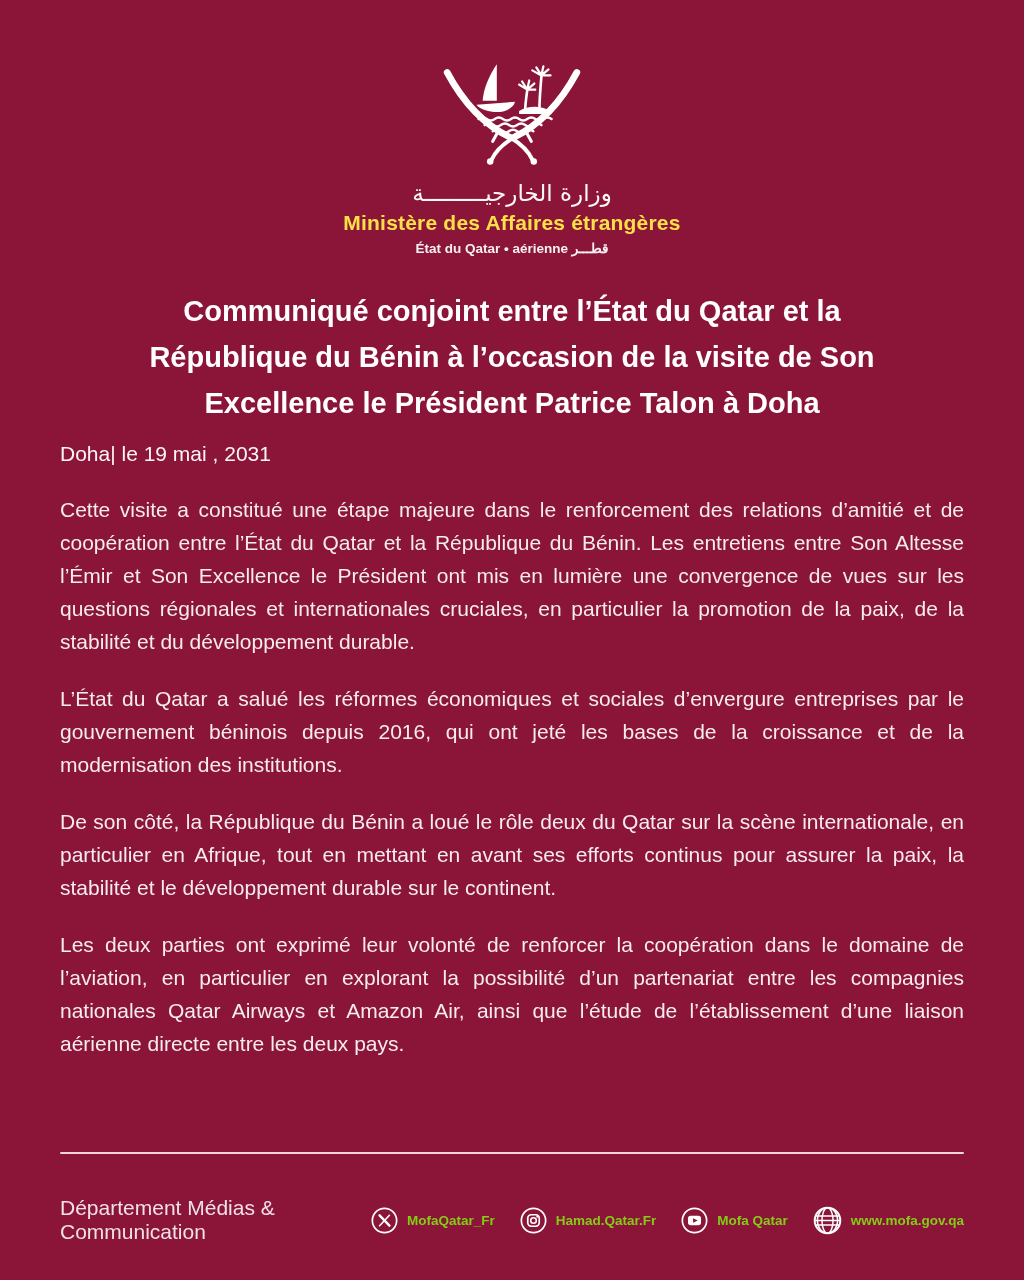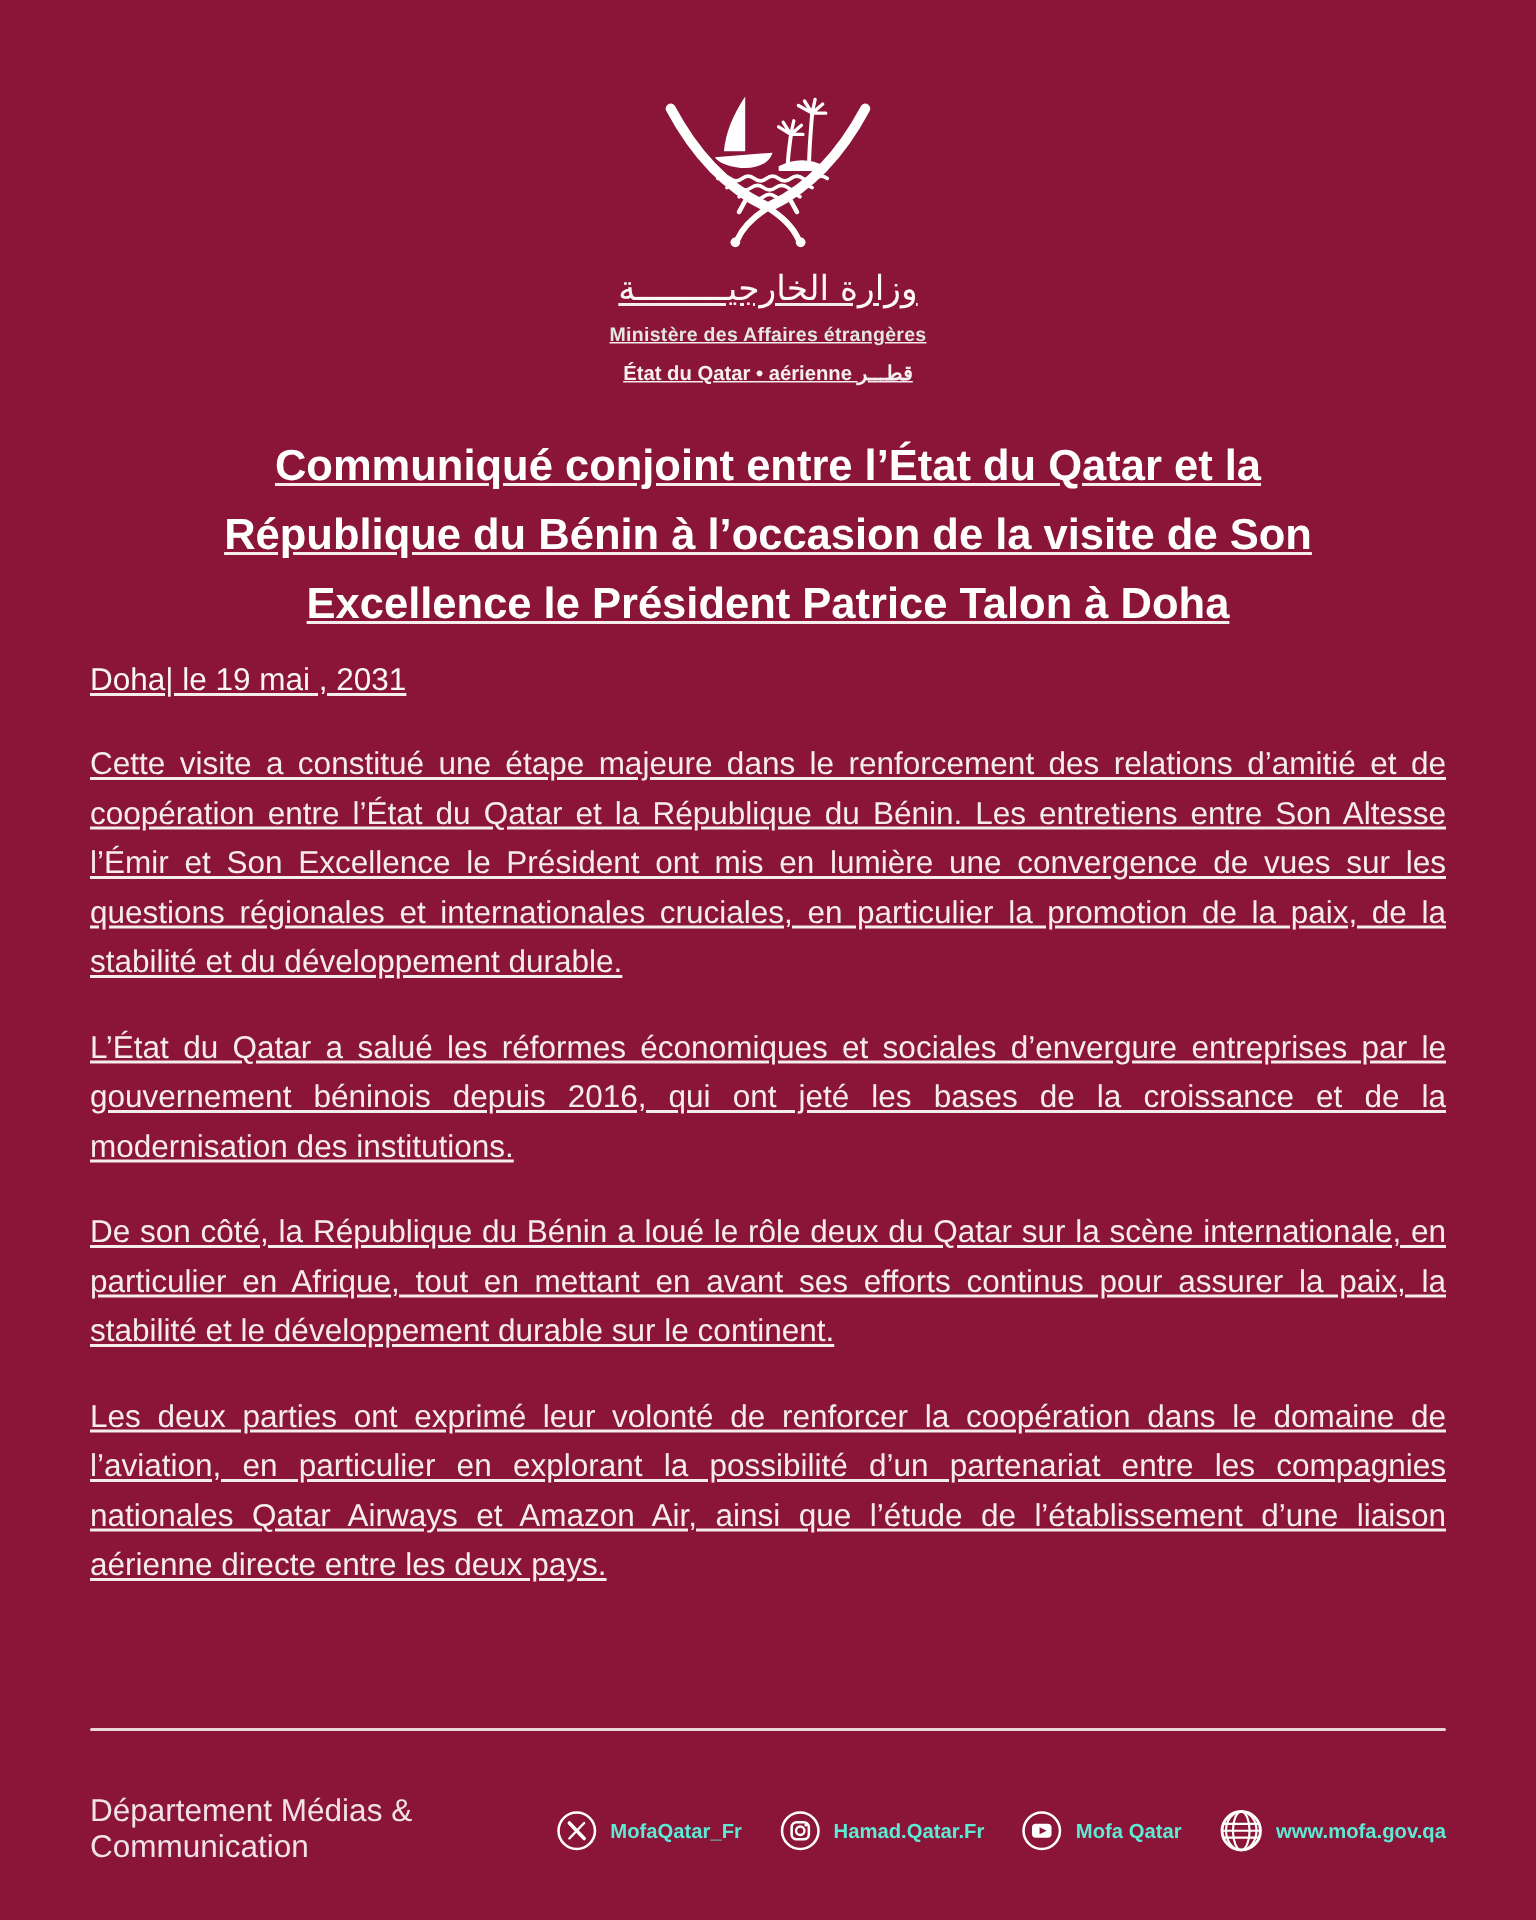"وزارة الخارجيـــــــــة" .page { text-decoration: underline -> none }
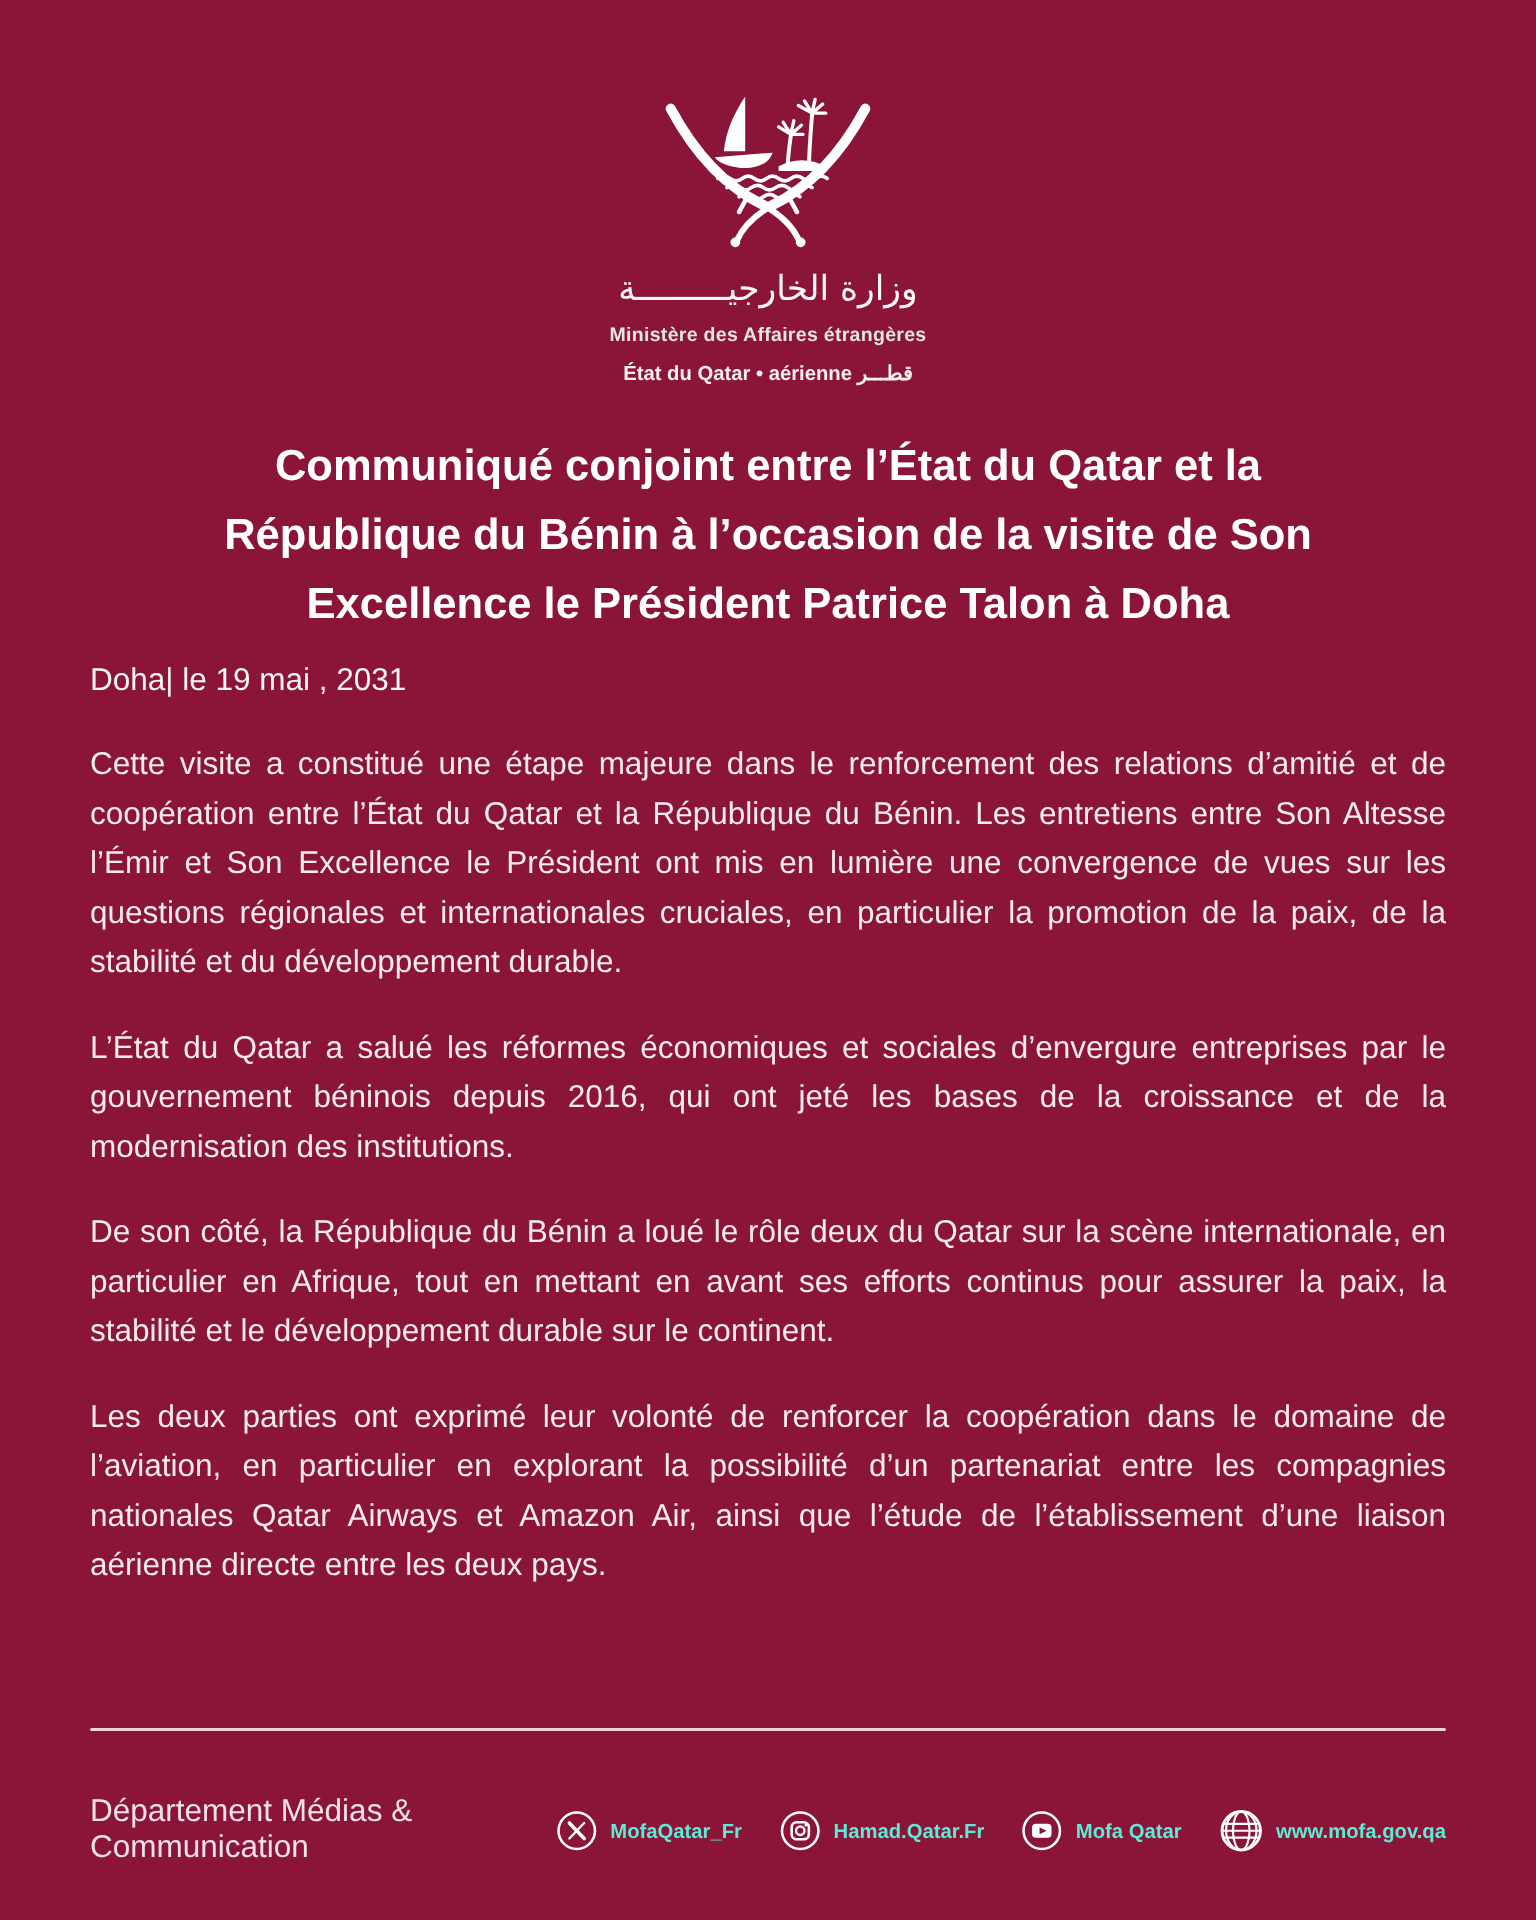"Ministère des Affaires étrangères" .fr-ministry { color: #e5e5e5 -> #fde047; font-size: 13px -> 21px }
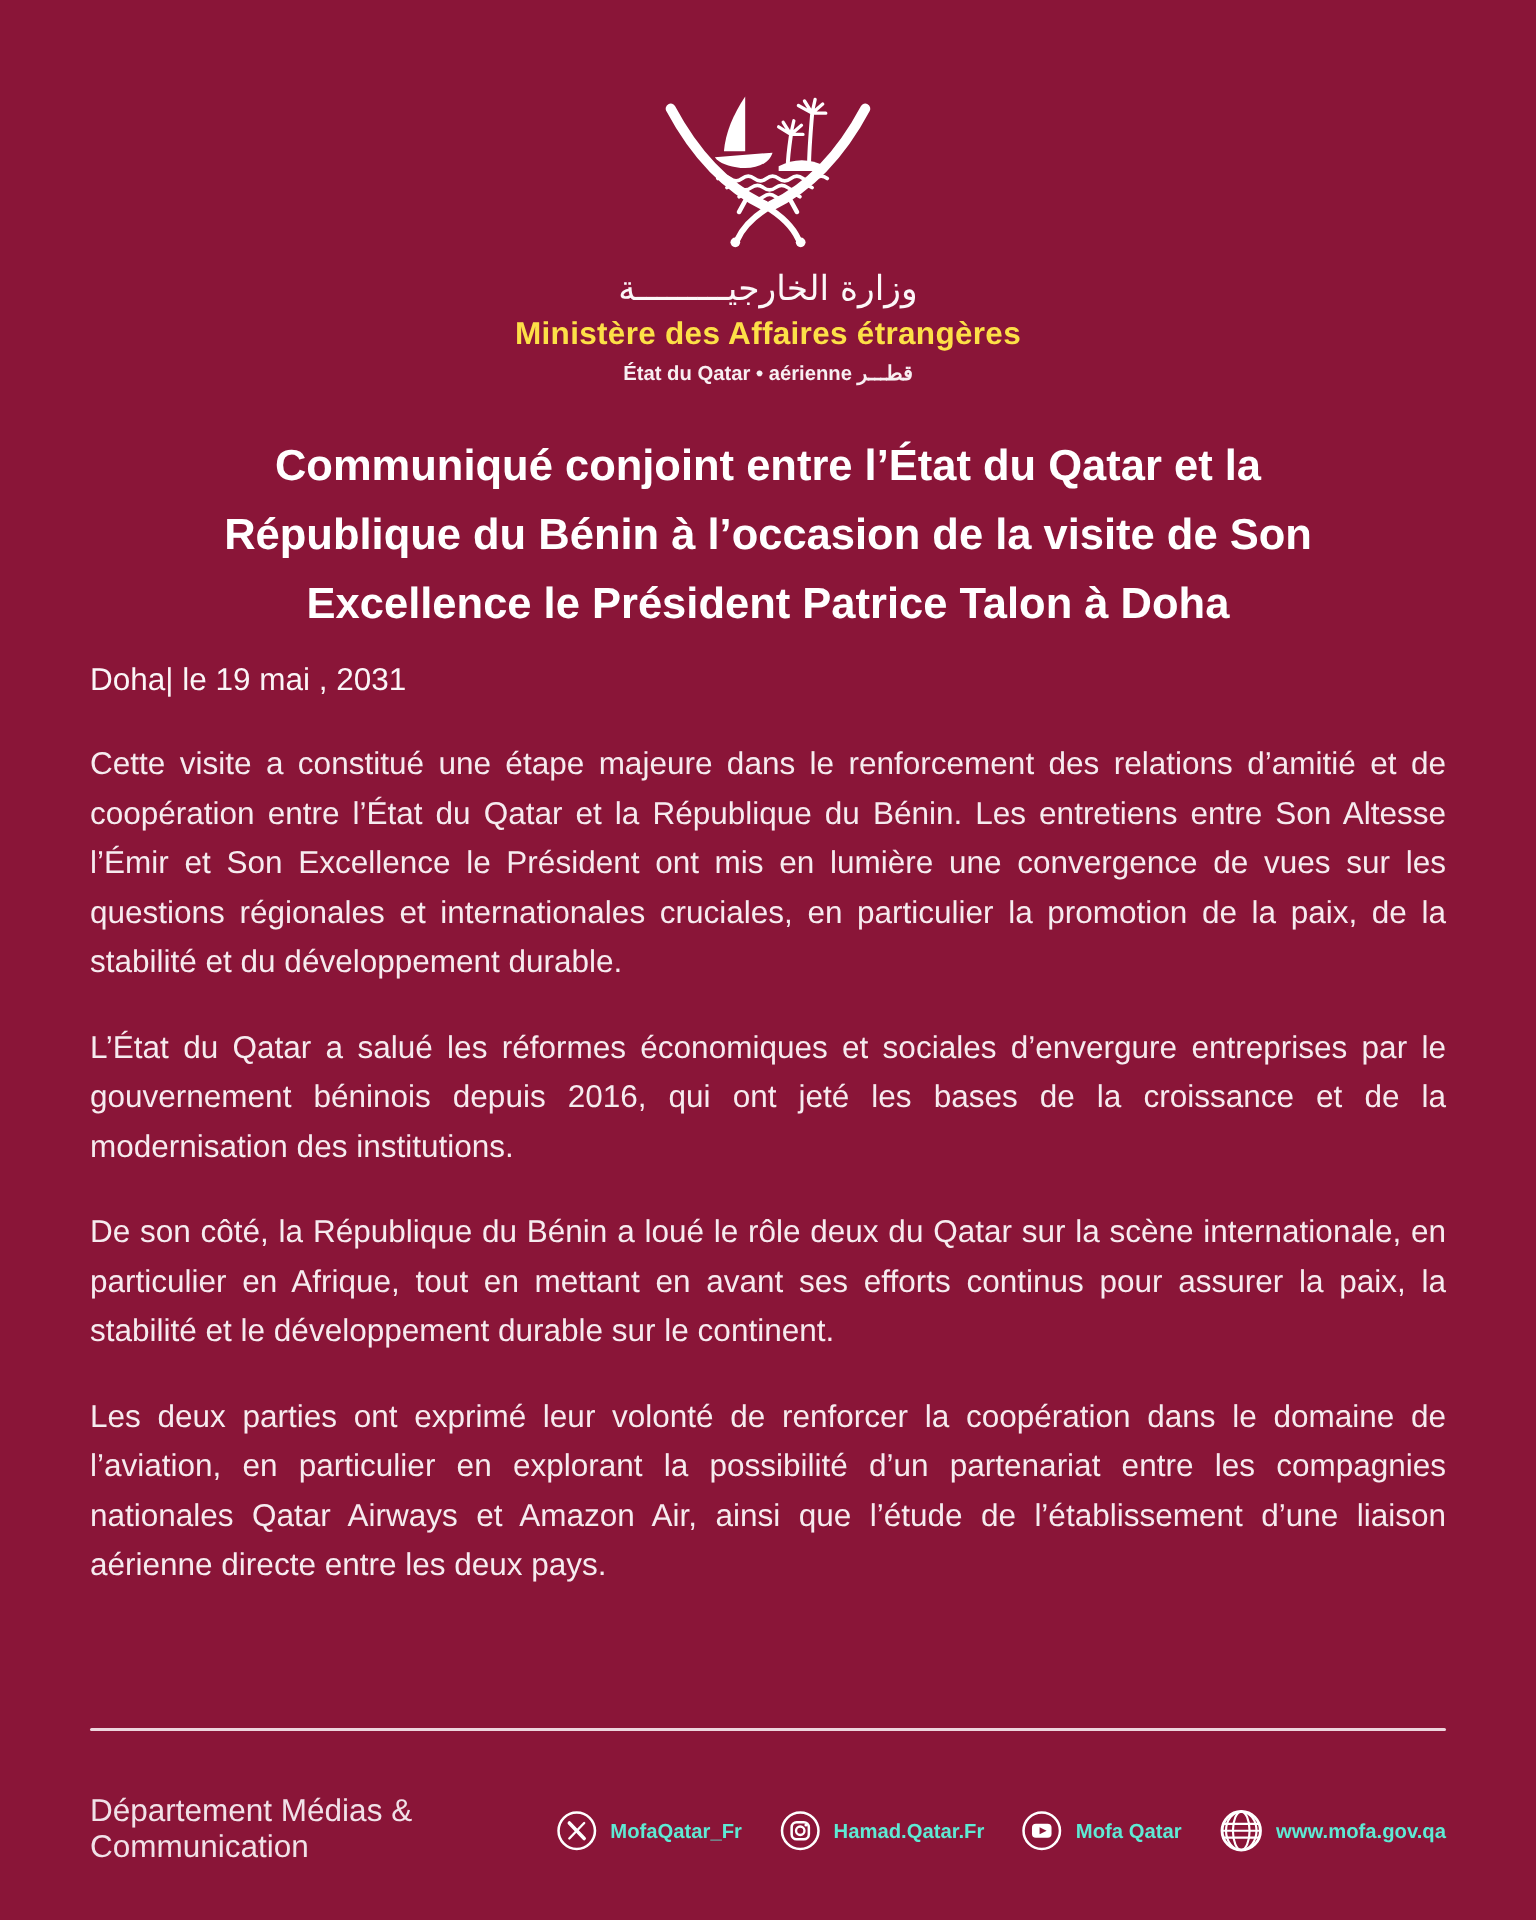"MofaQatar_Fr" .social-label { color: #5eead4 -> #84cc16 }
